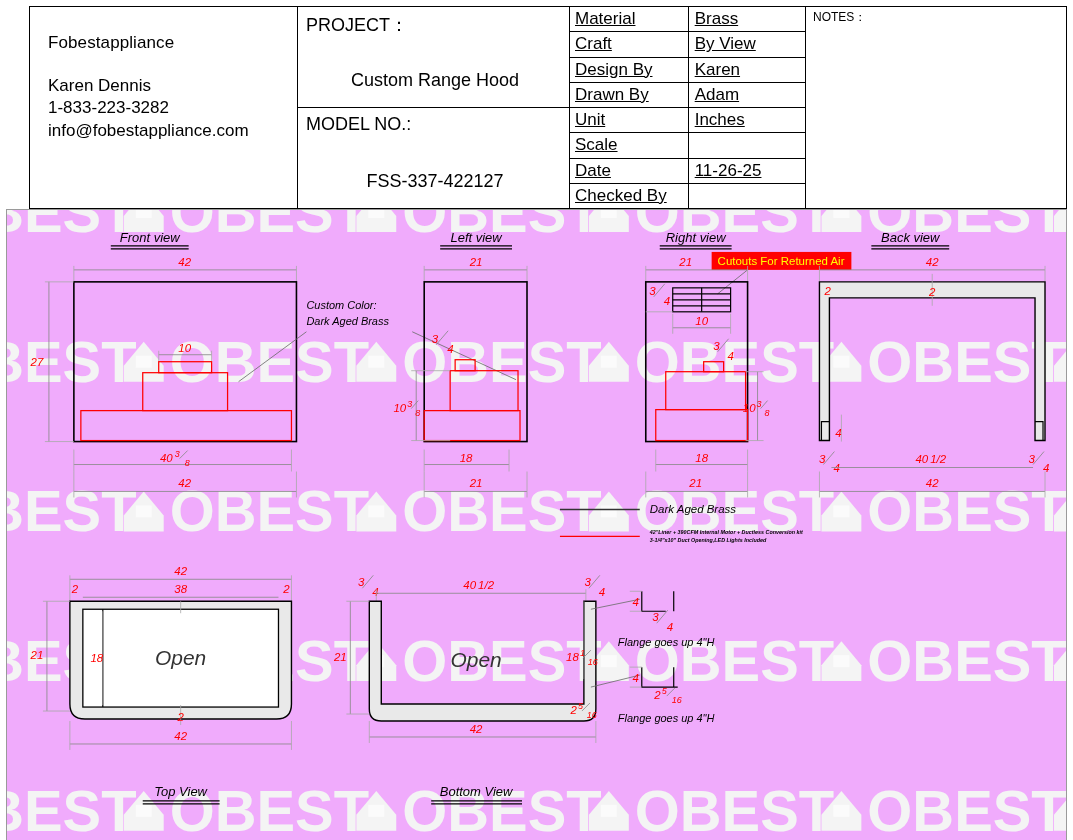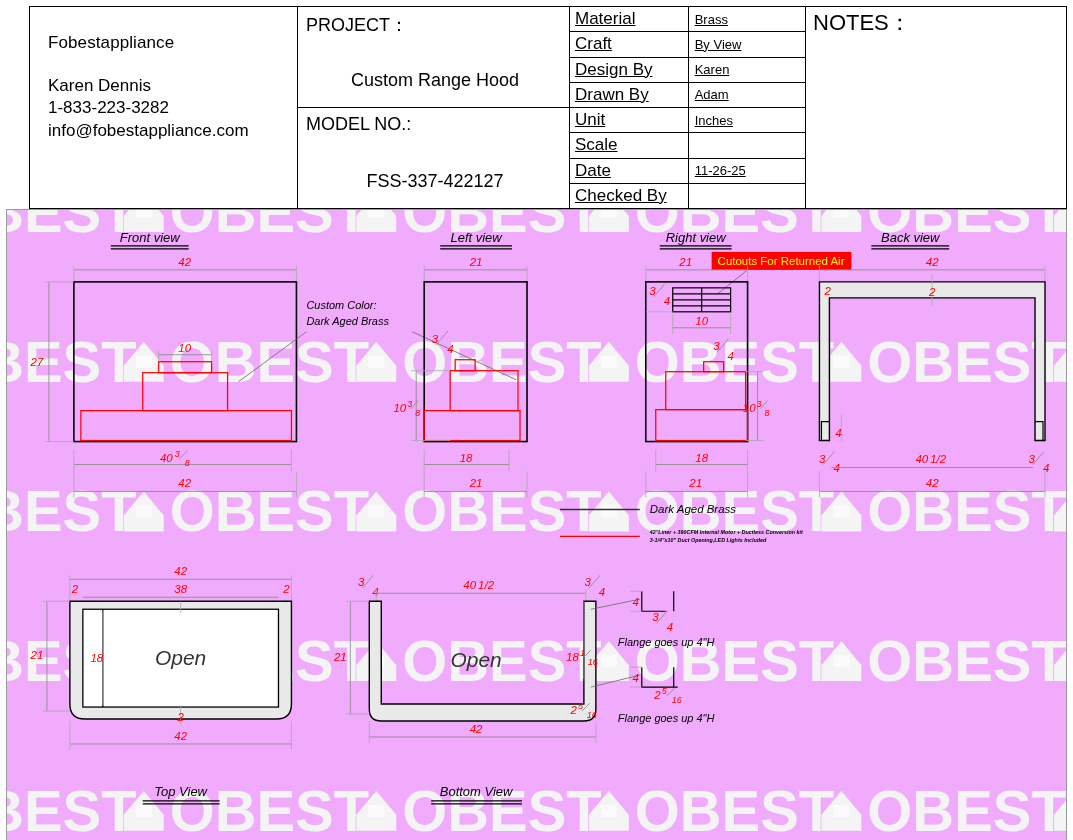"Brass" .sp-v { font-size: 13px -> 17px }
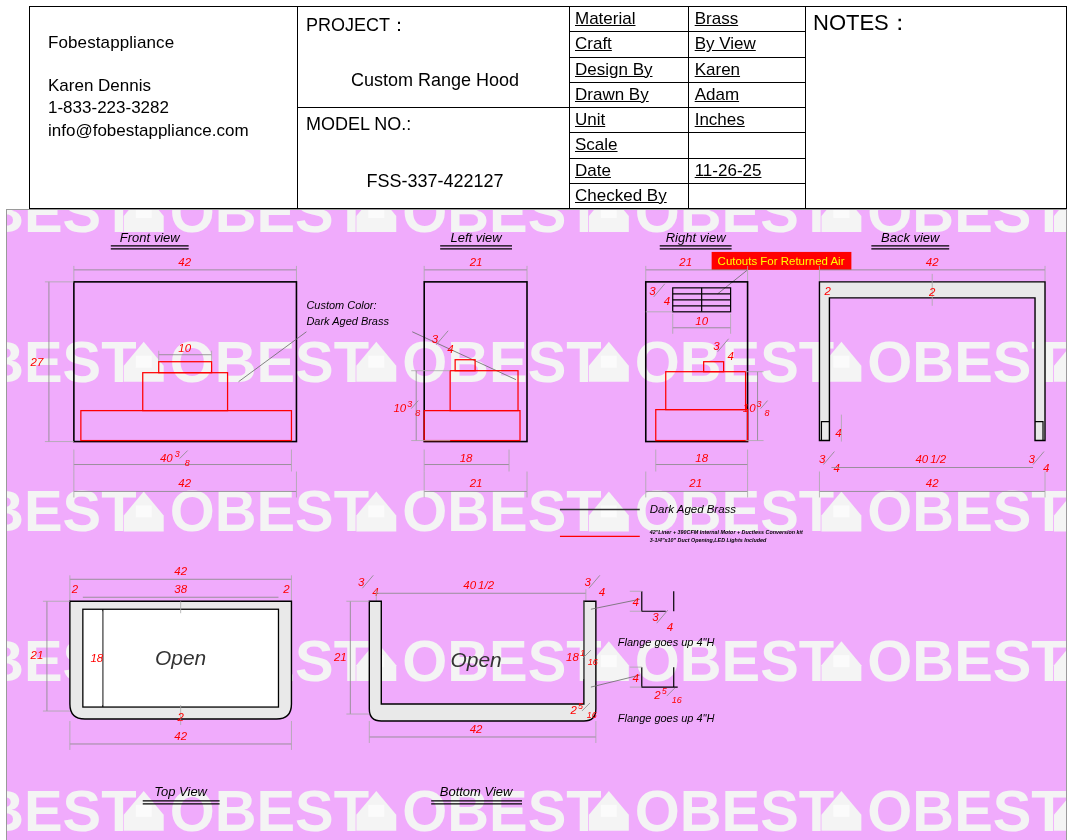"NOTES：" #tb-notes .nt-h { font-size: 22px -> 12px }
